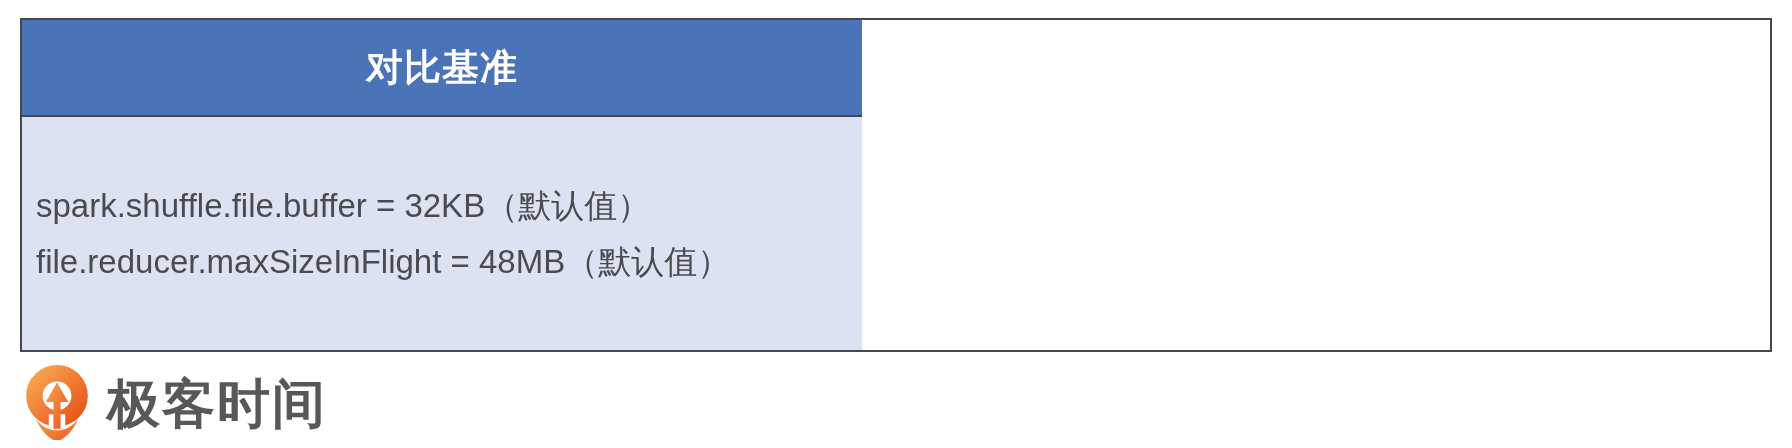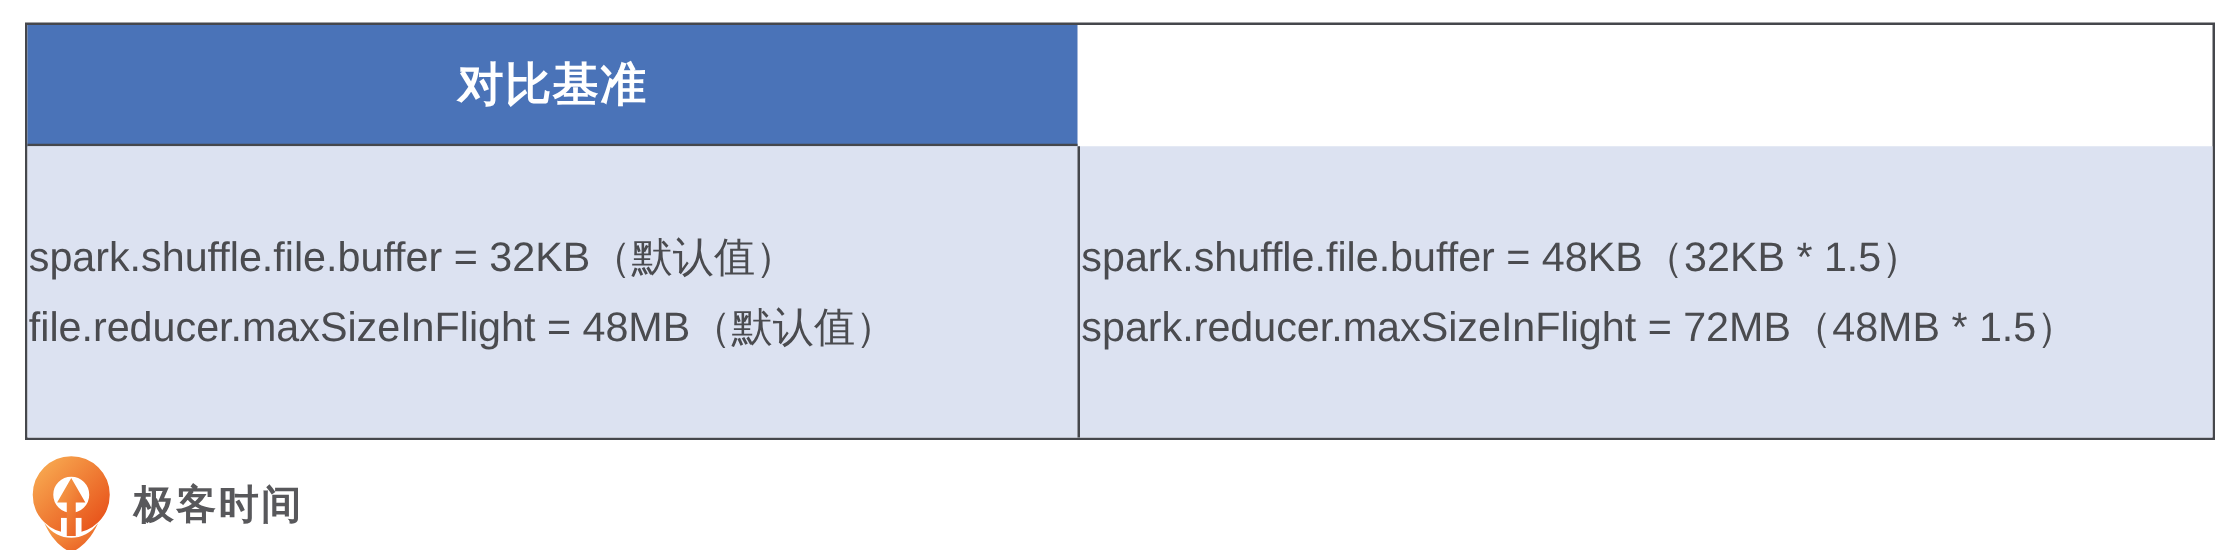"spark.shuffle.file.buffer = 32KB（默认值）" .body-cell { padding: 0 1px -> 0 14px }
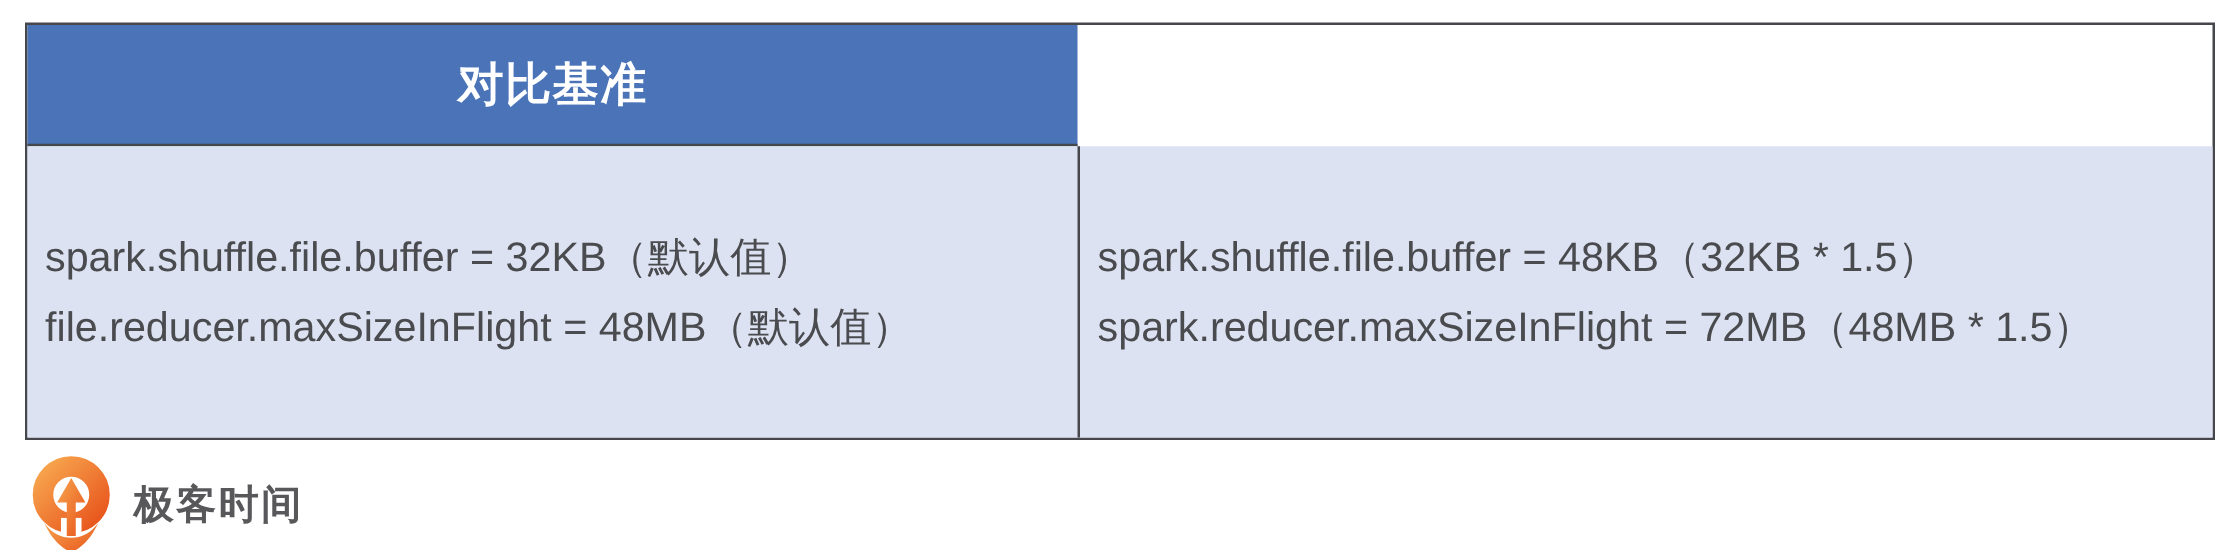"spark.shuffle.file.buffer = 48KB（32KB *" div.t-cell { html: <div> <div>spark.shuffle.file.buffer = 48KB（32KB * 1.5）</div> <div>spark.reducer.maxSizeInFlight = 72MB（48MB * 1.5）</div> </div> -> none }
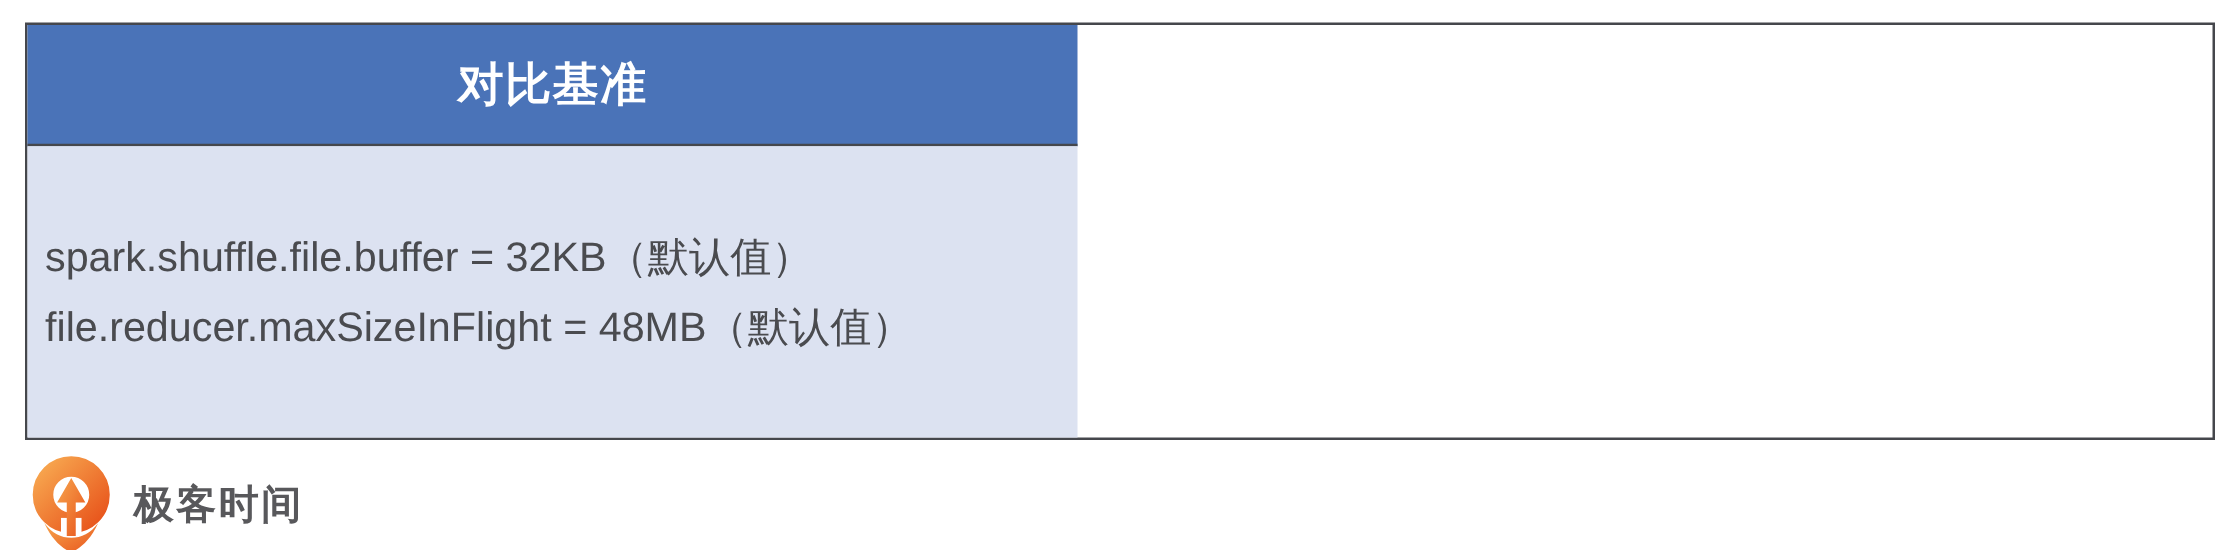"极客时间" .brand-text { font-size: 32px -> 53px }
